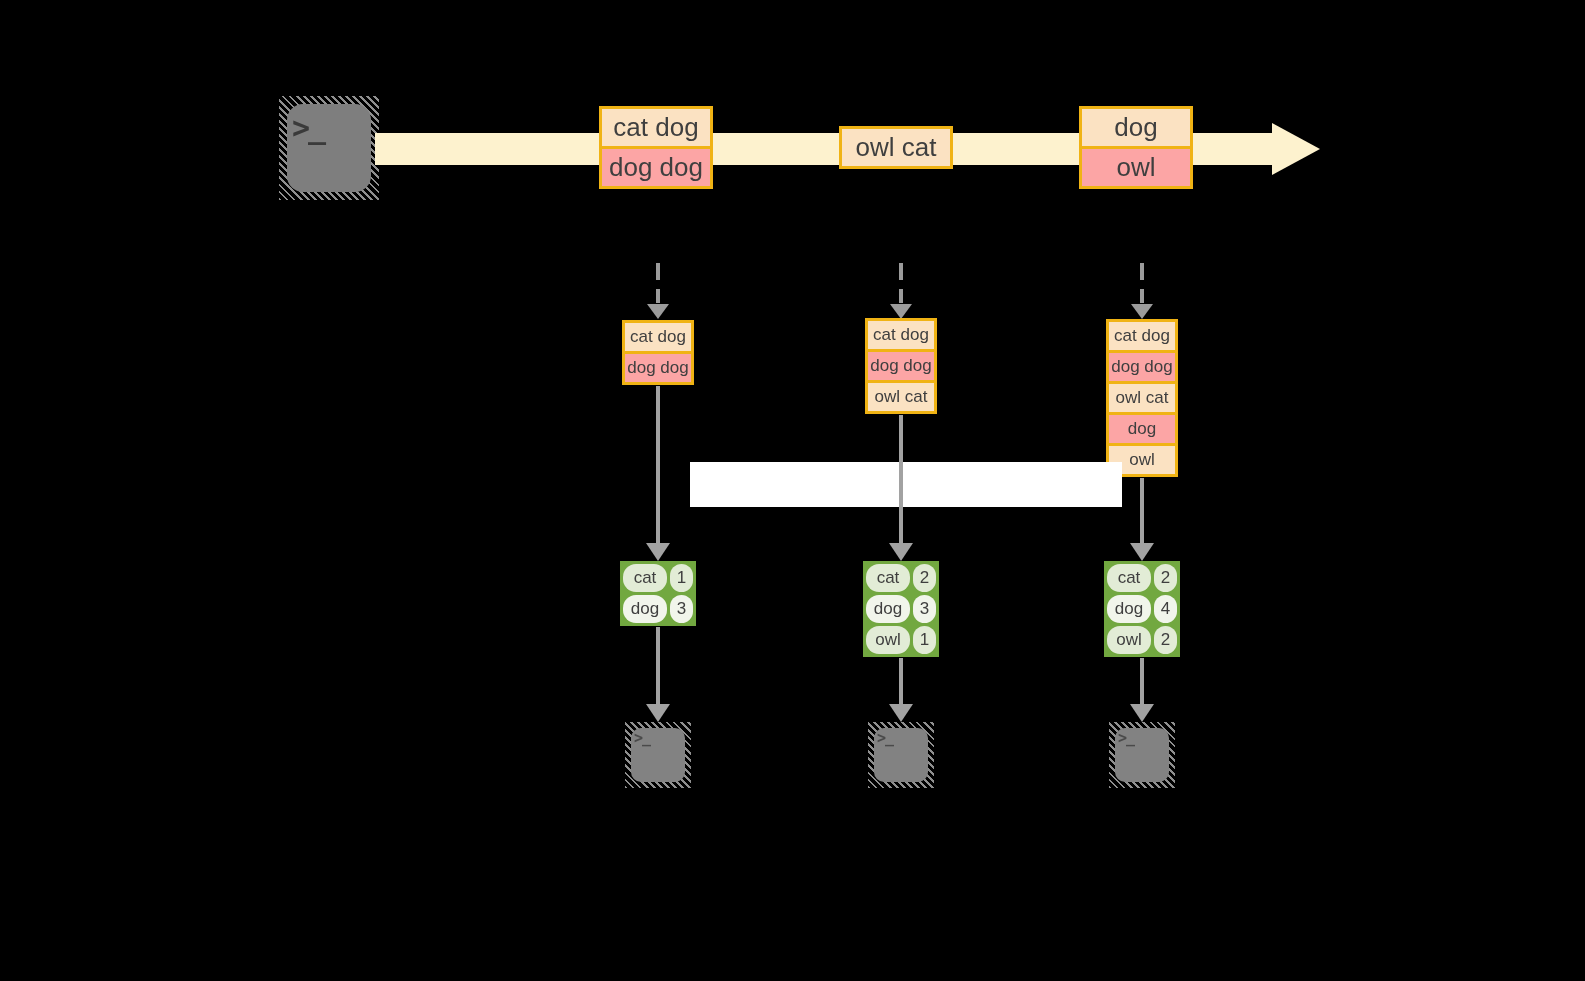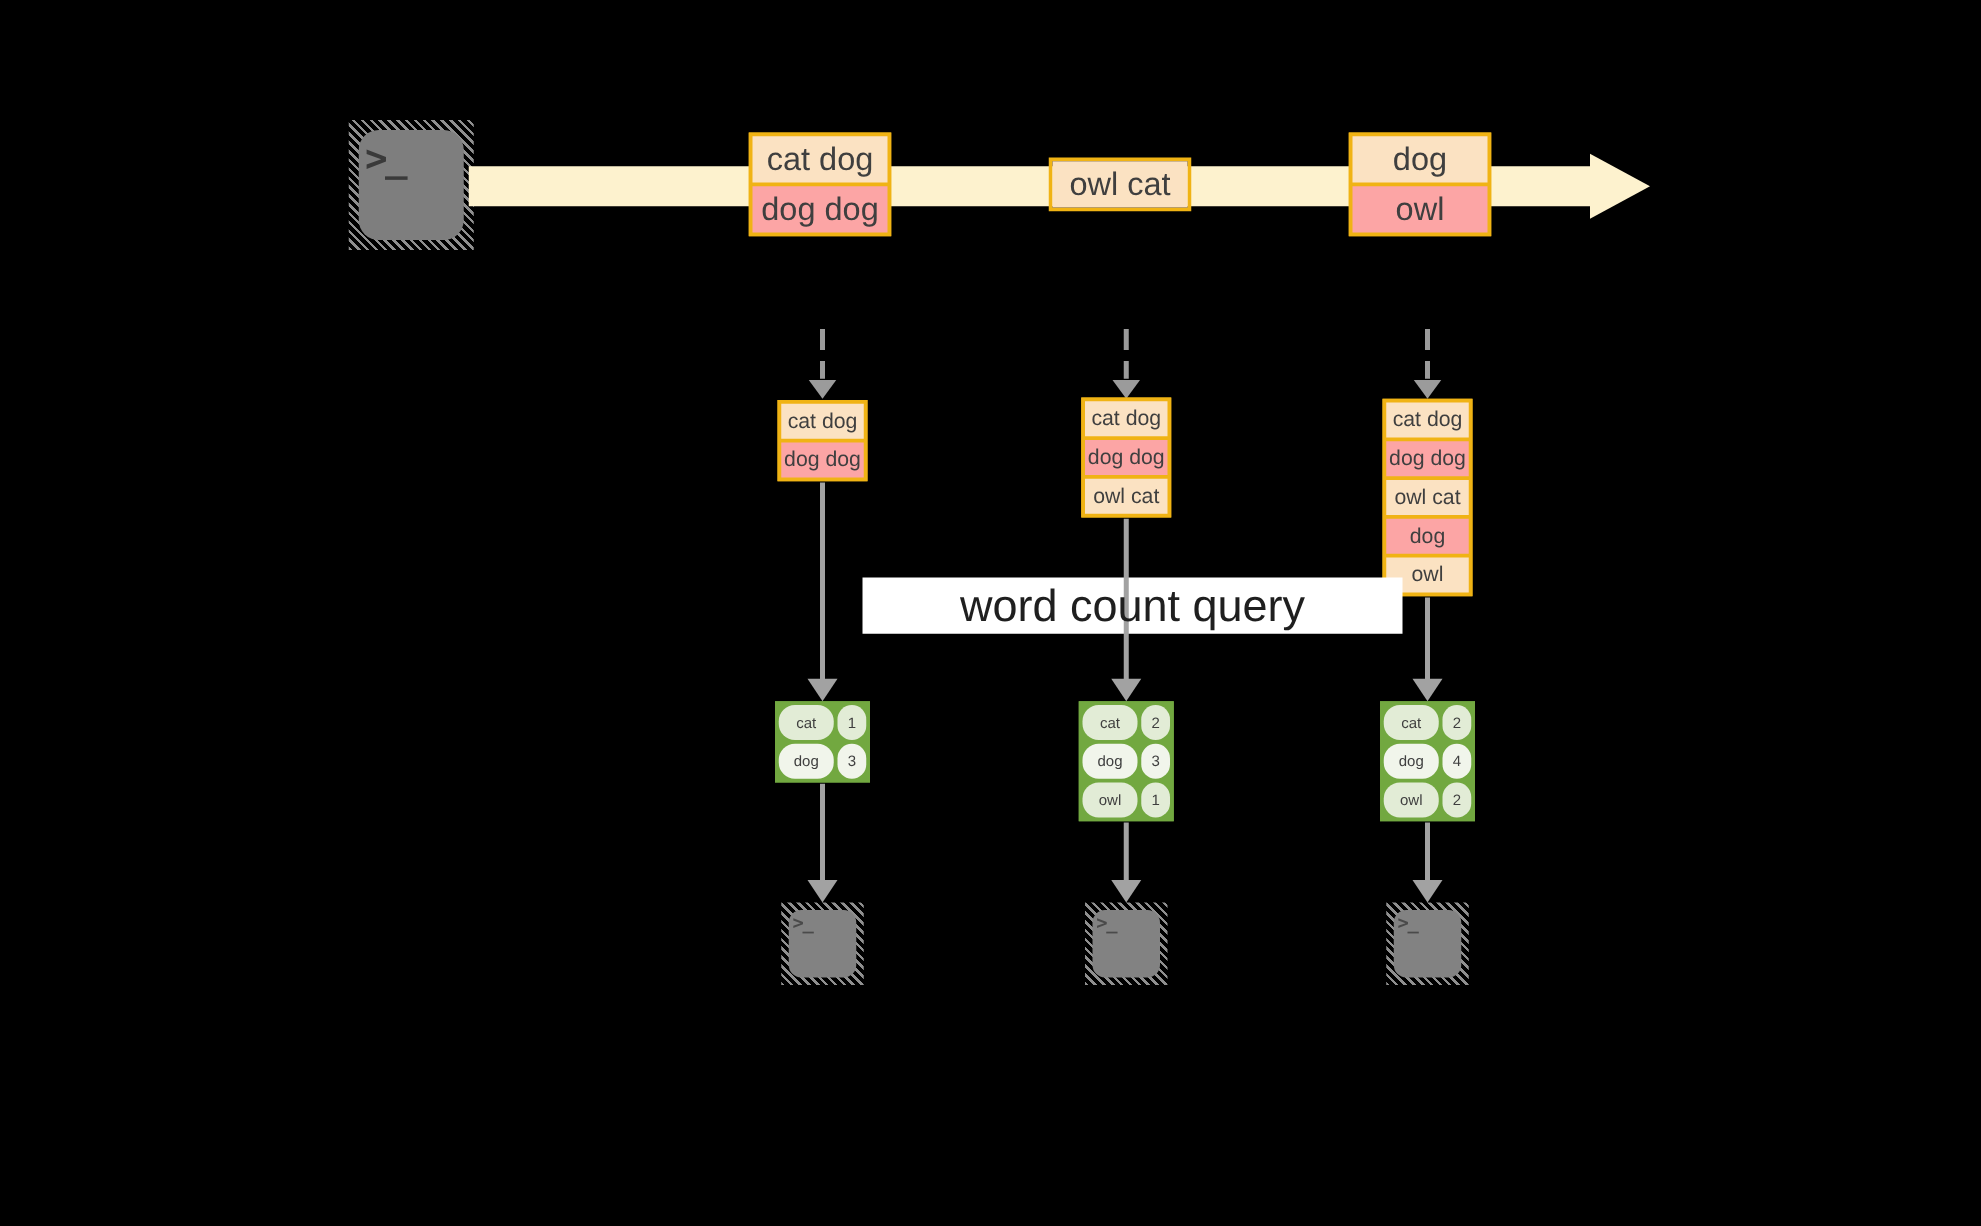"word count query" div.banner-label { html: <div>word count query</div> -> none }
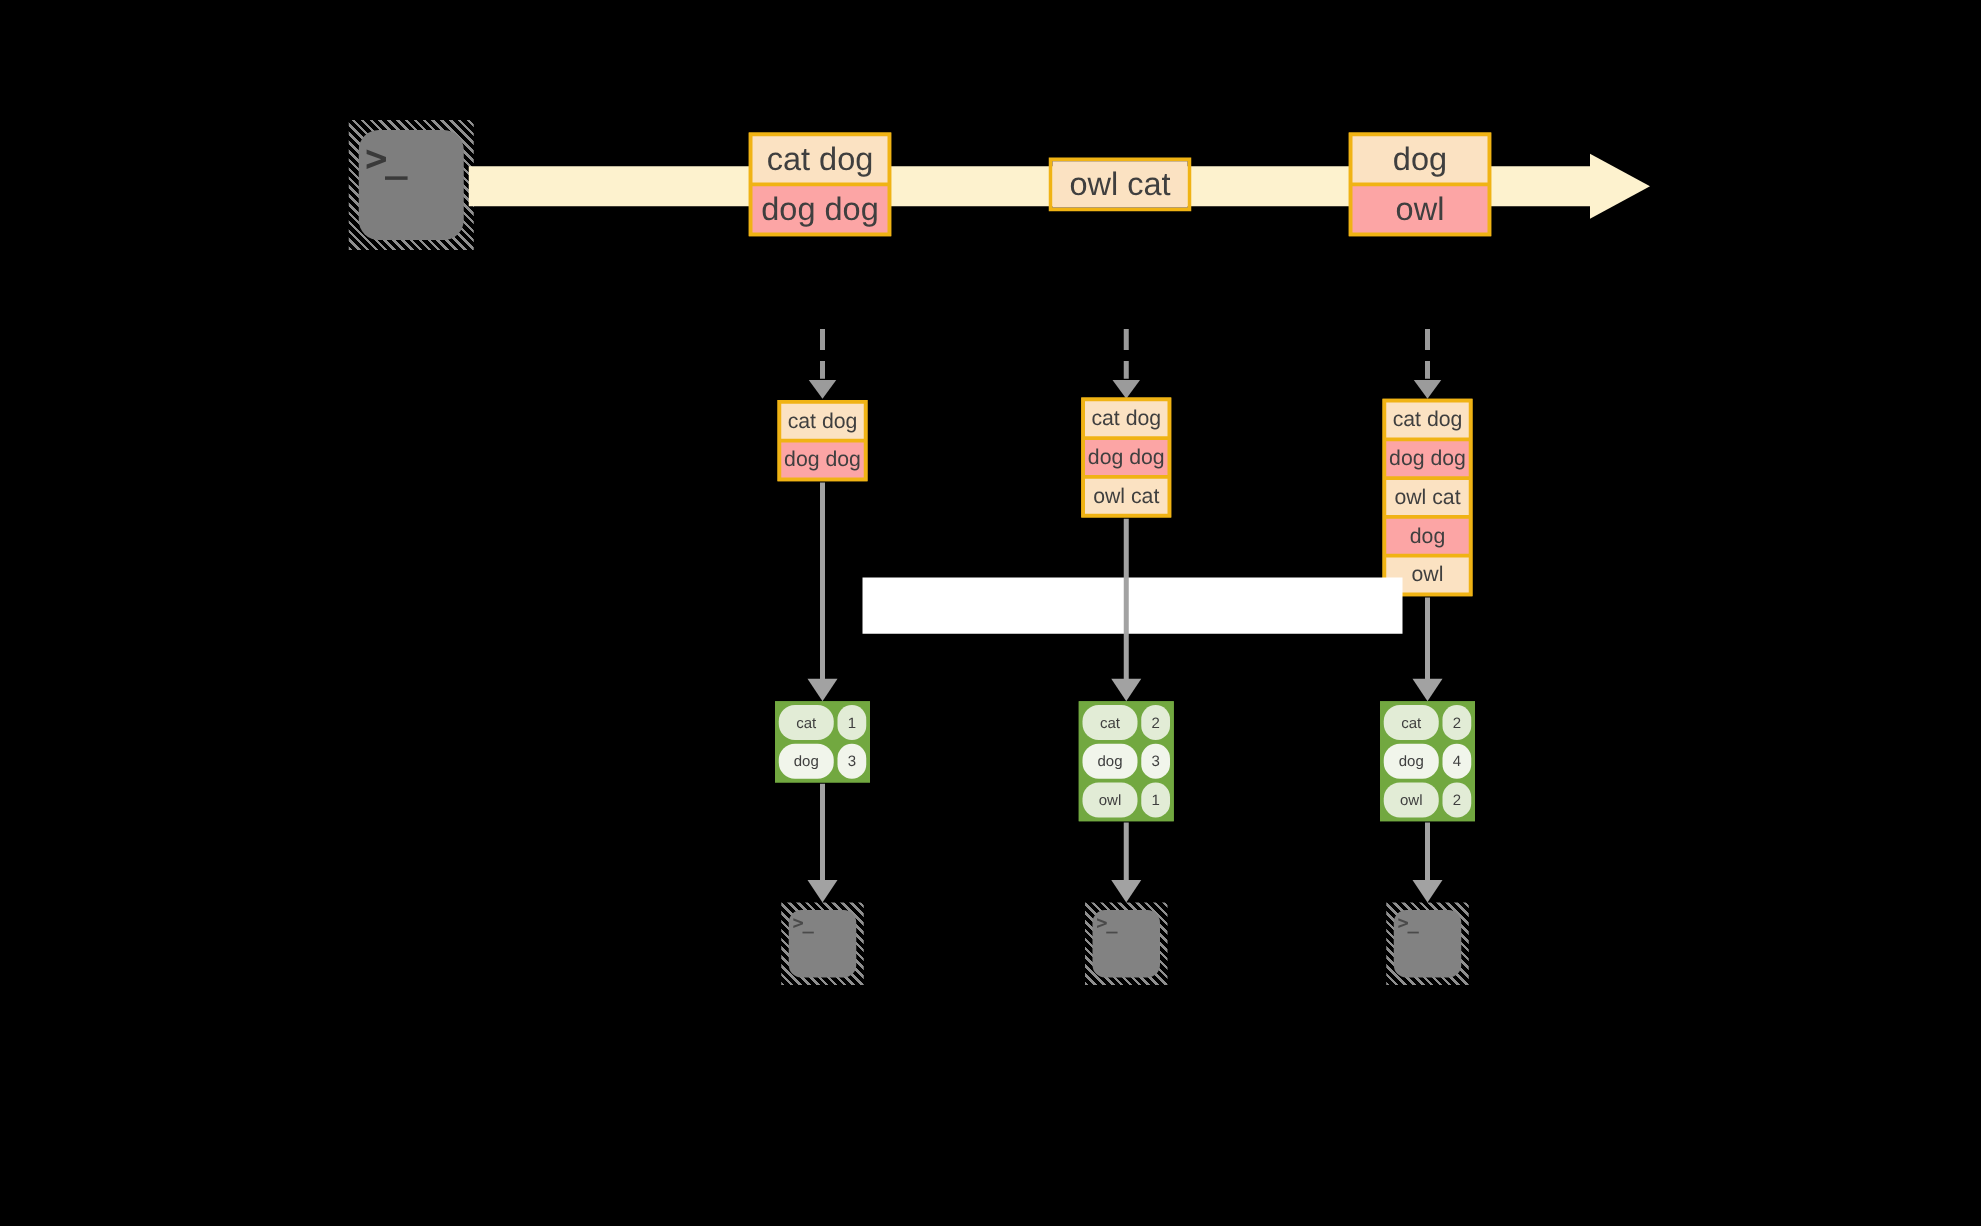"cat" .wtable .cell { font-size: 12px -> 17px }
